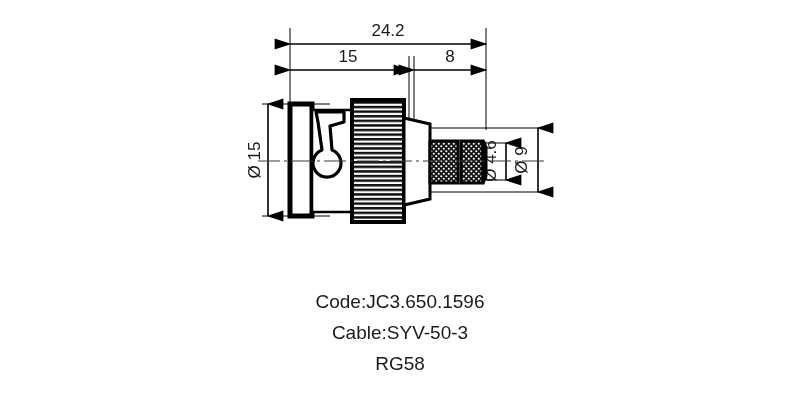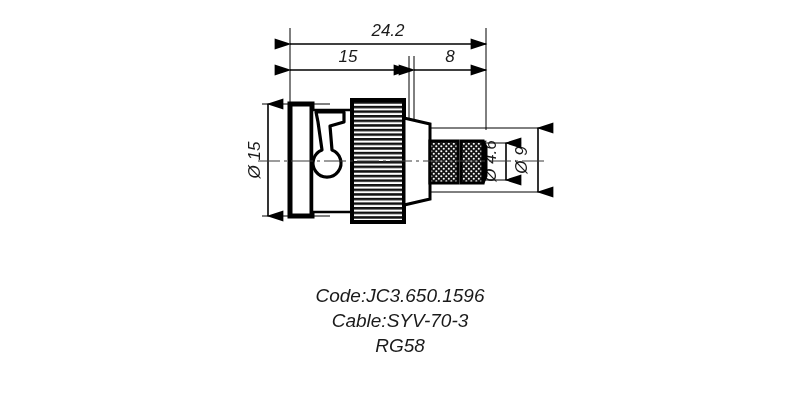"24.2" #sheet { font-style: italic -> none }
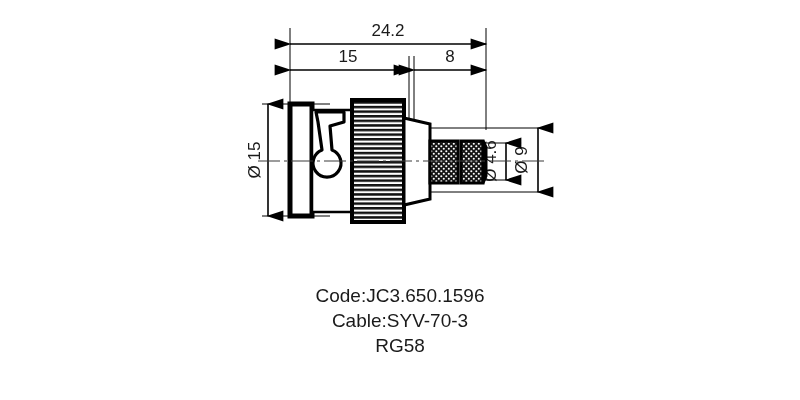"Code:JC3.650.1596" .caption-line { margin-top: none -> 6px }
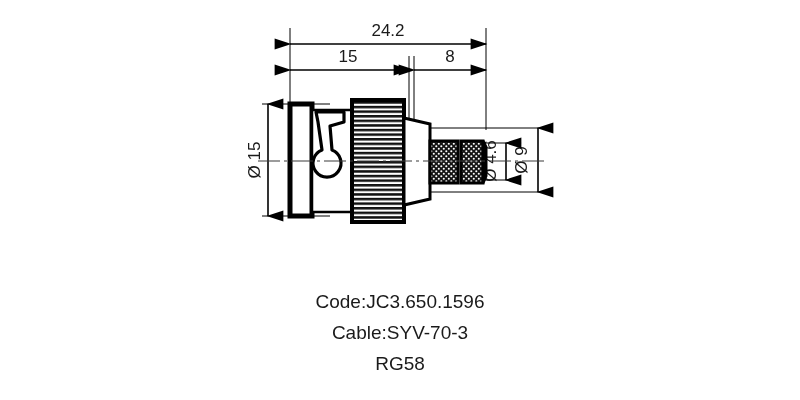"Cable:SYV-70-3" span.caption-line { text: Cable:SYV-70-3 -> Cable:SYV-50-3 }
